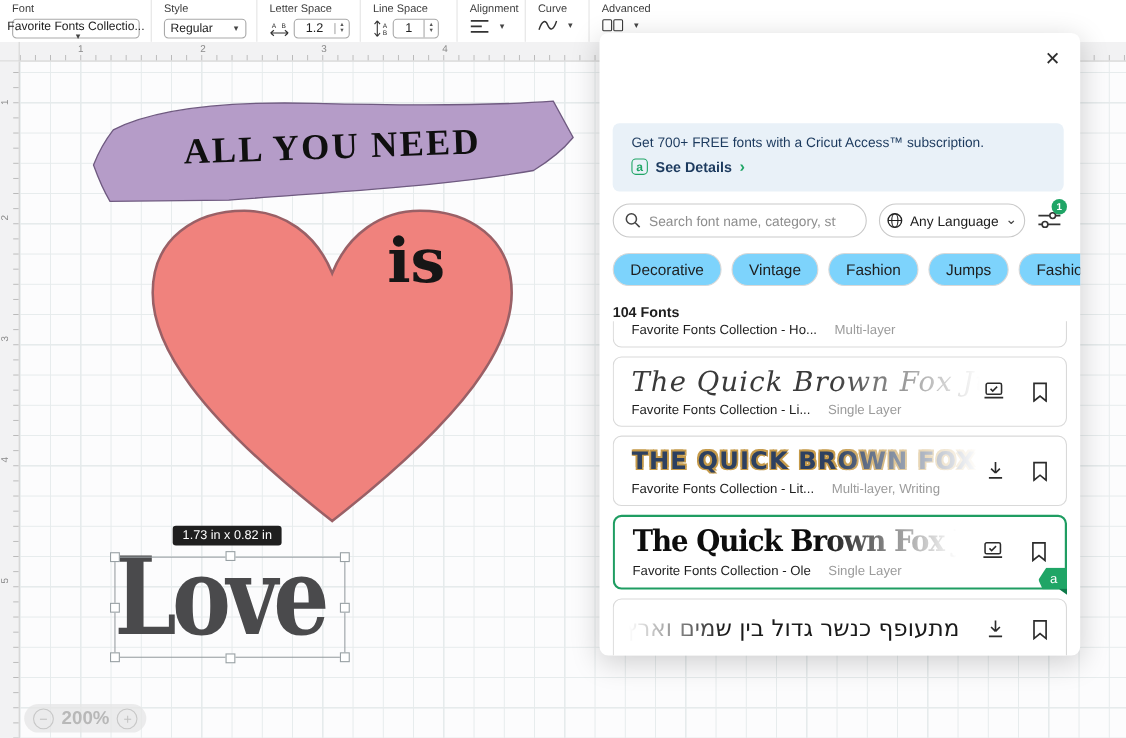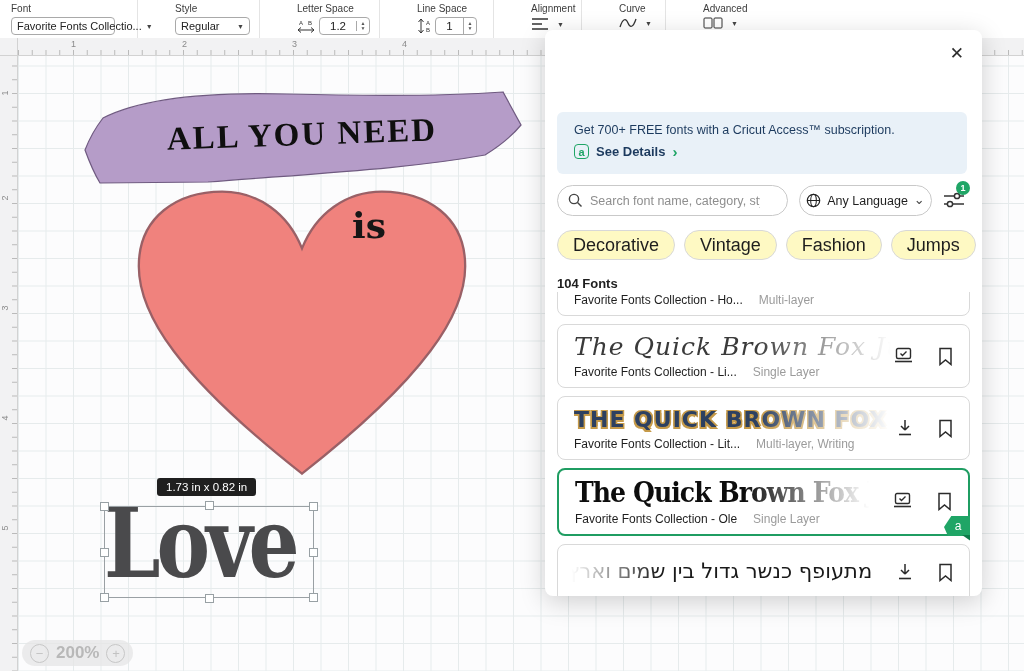"Font" .toolbar { gap: 26px -> none }
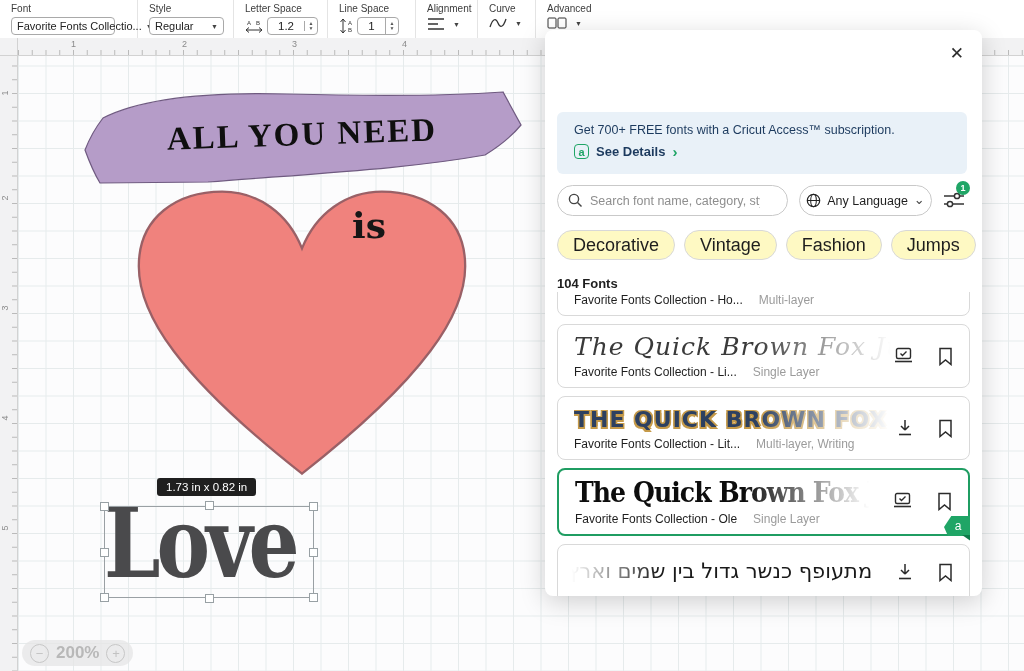"Favorite Fonts Collectio..." div.tb-select { flex-direction: none -> column; width: 104px -> 116px }
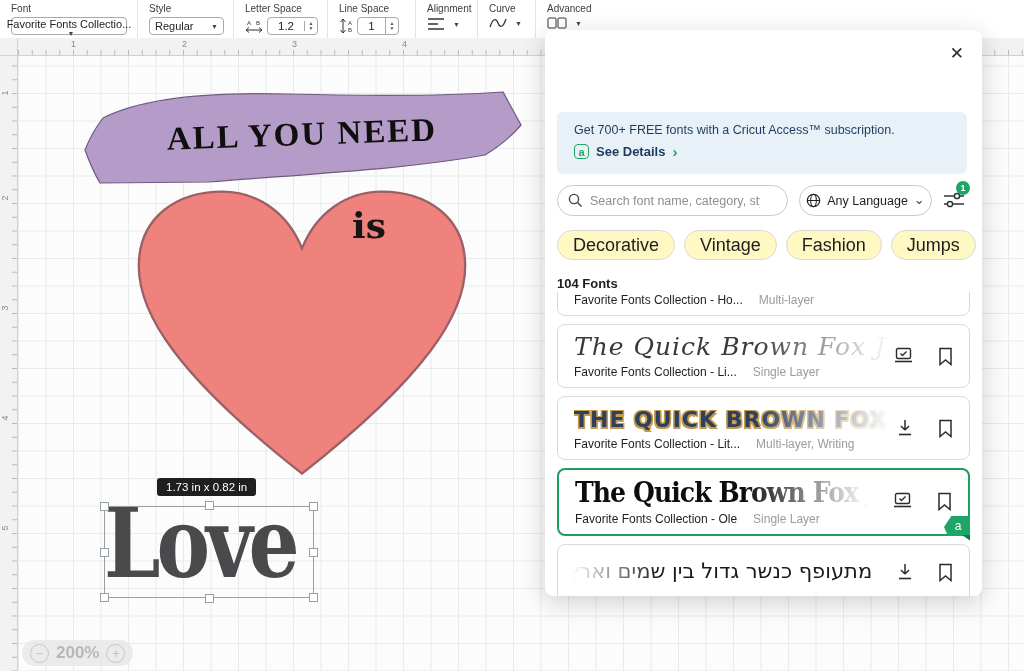"is" .is-text { font-size: 36px -> 56px }
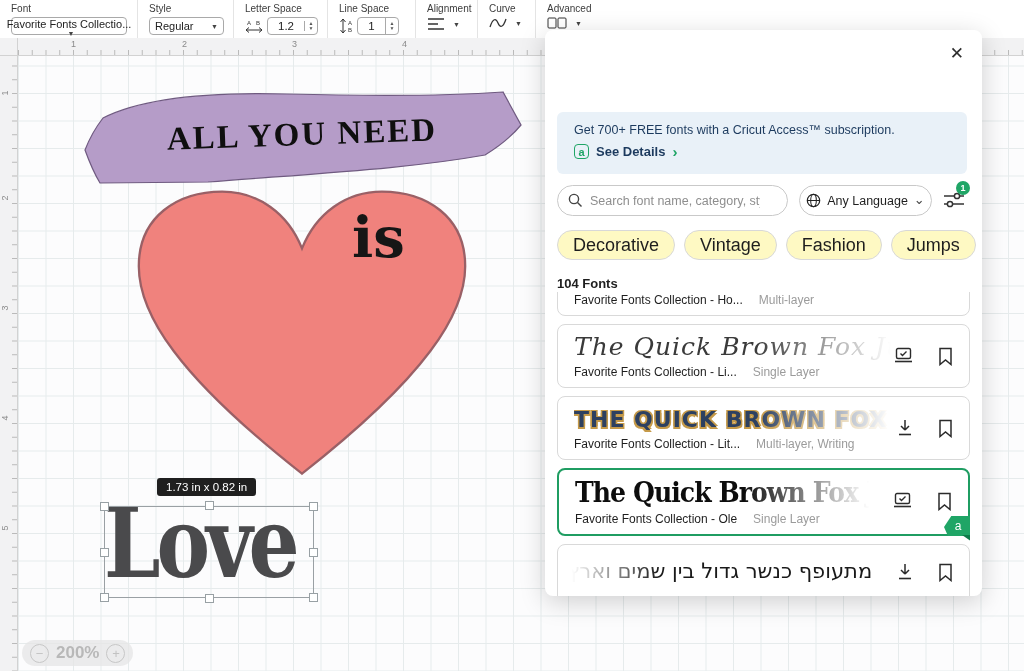"Decorative" .chip { background: #fef9c3 -> #7dd3fc; font-size: 18px -> 14px }
